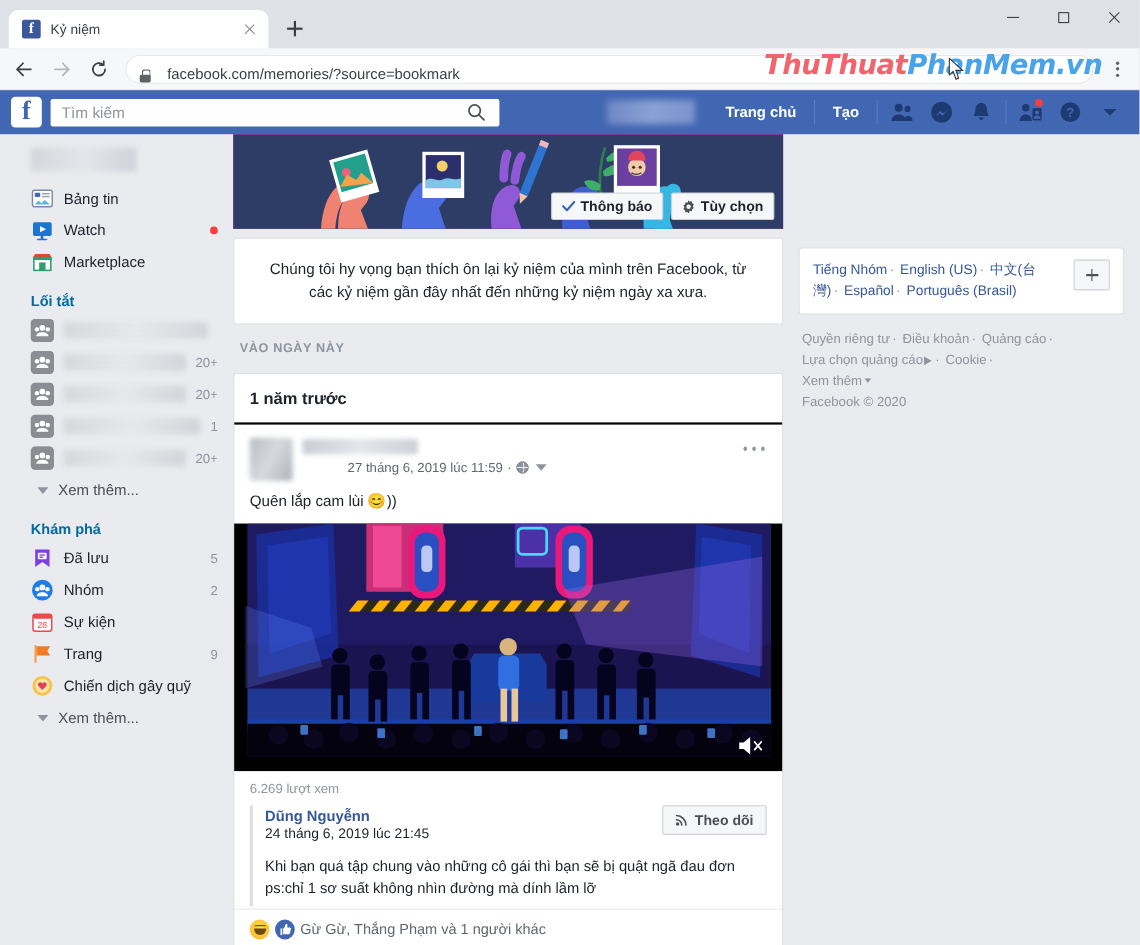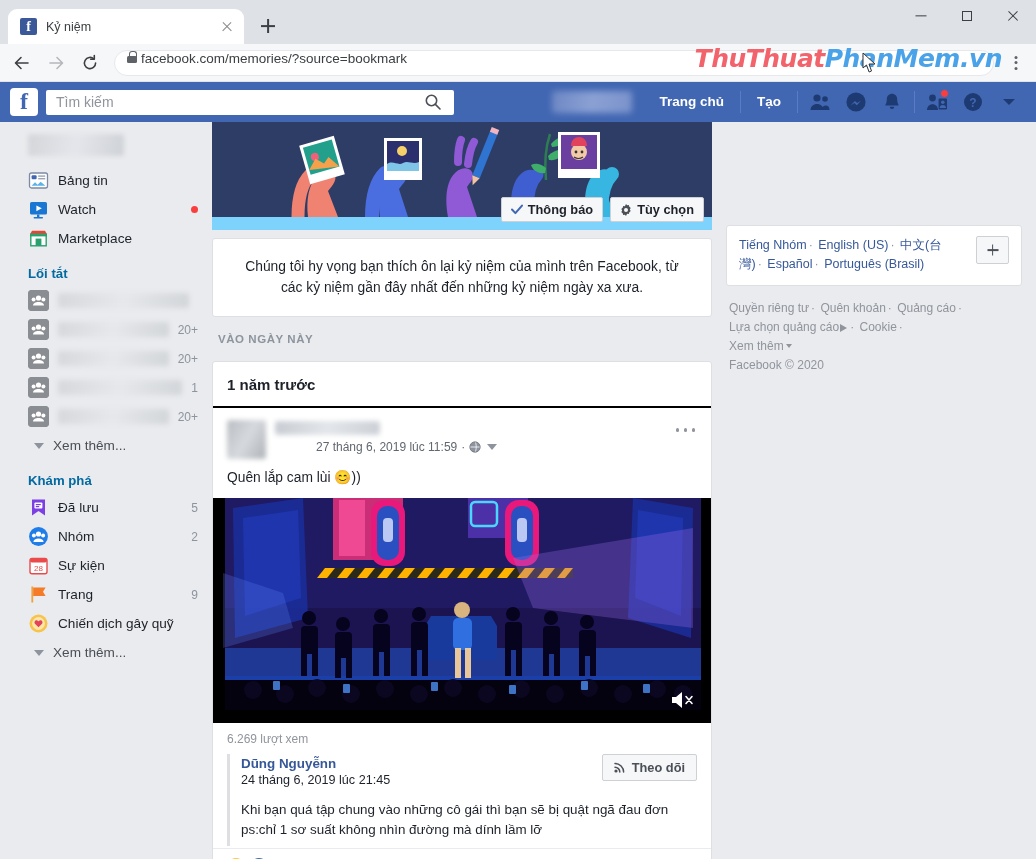"facebook.com/memories/?source=bookmark" .omnibox { align-items: flex-start -> flex-end; gap: 4px -> 15px }
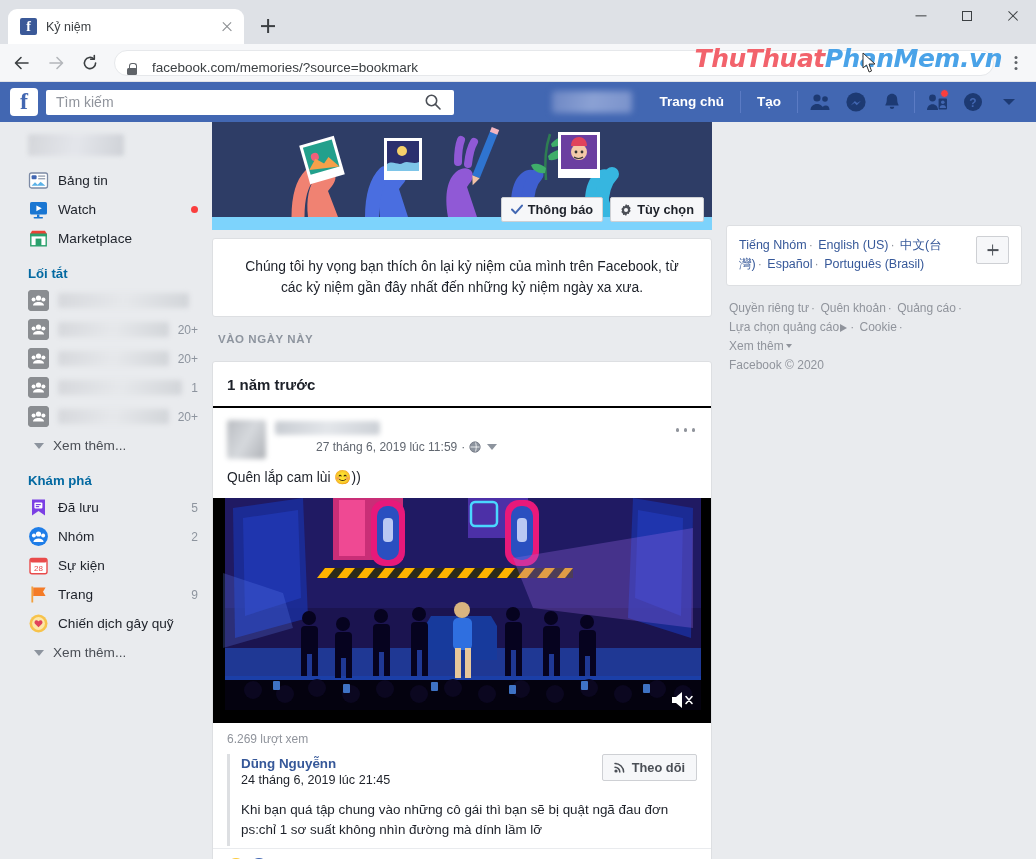"Thông báo" .banner { background: #7dd3fc -> #a21caf; height: 108px -> 86px }
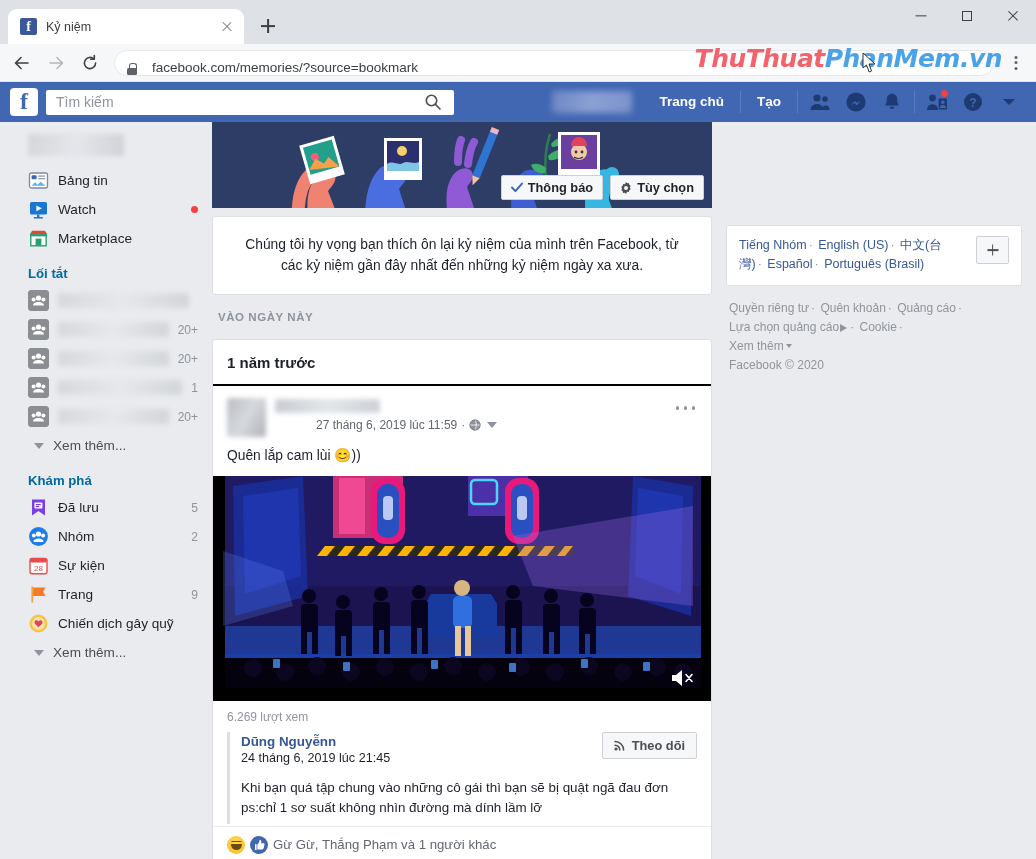"Quên khoản" span { text: Quên -> Điều }
